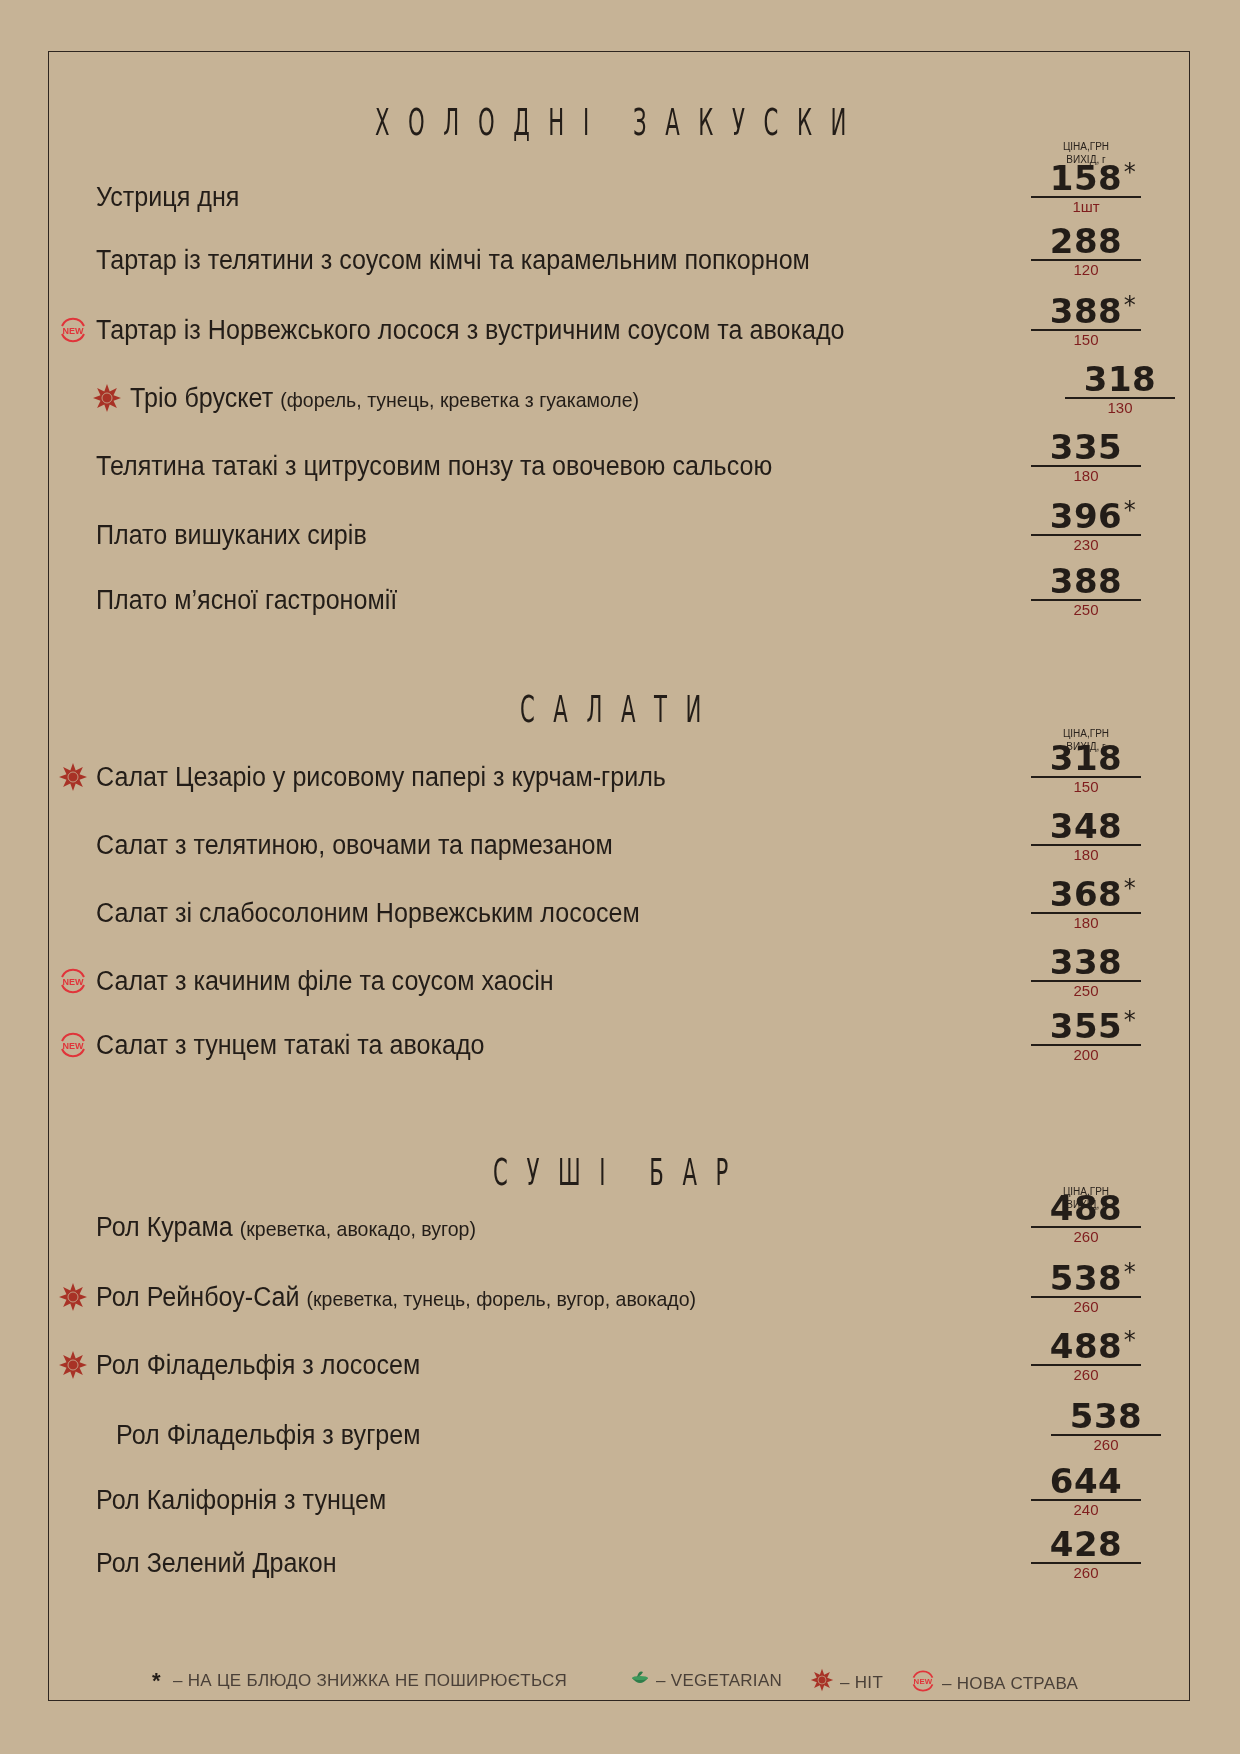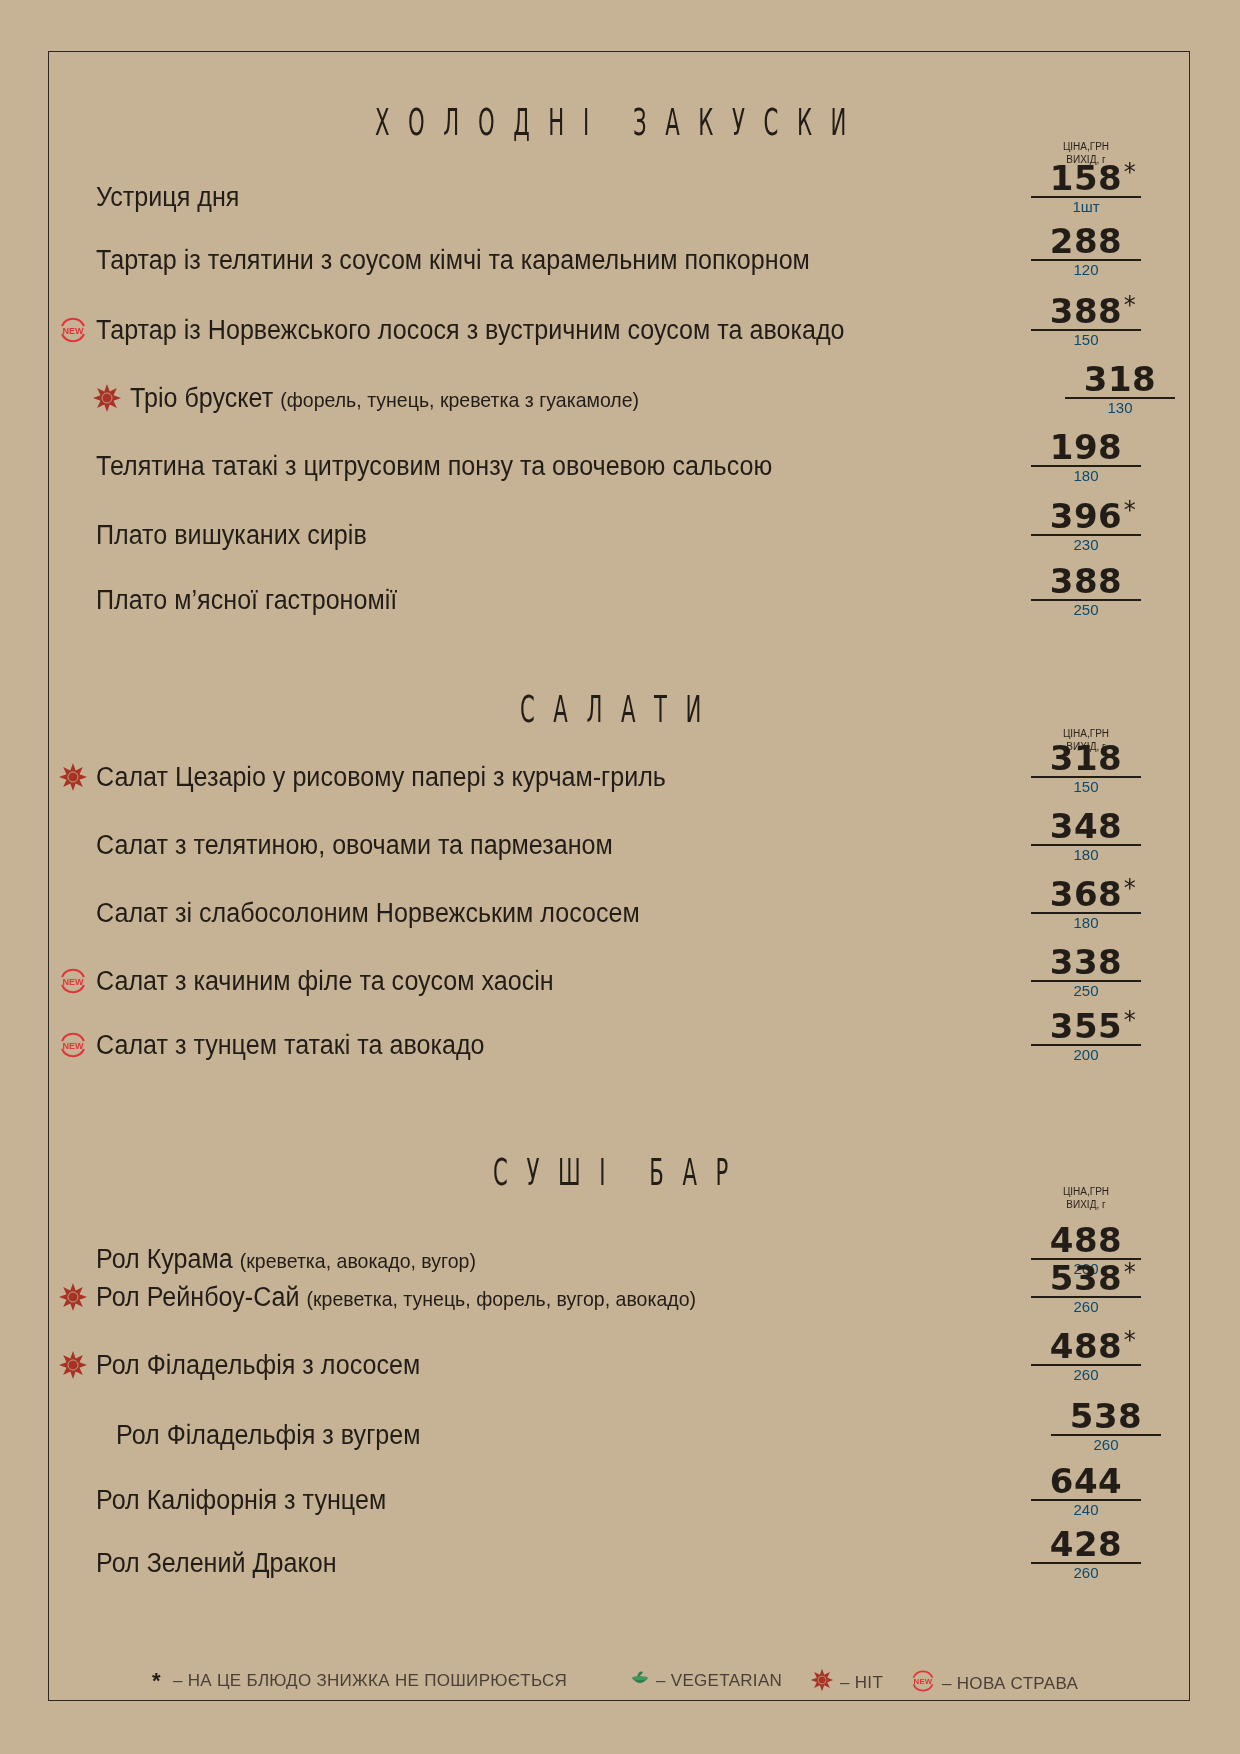"1шт" .weight { color: #0c4a6e -> #7f1d1d }
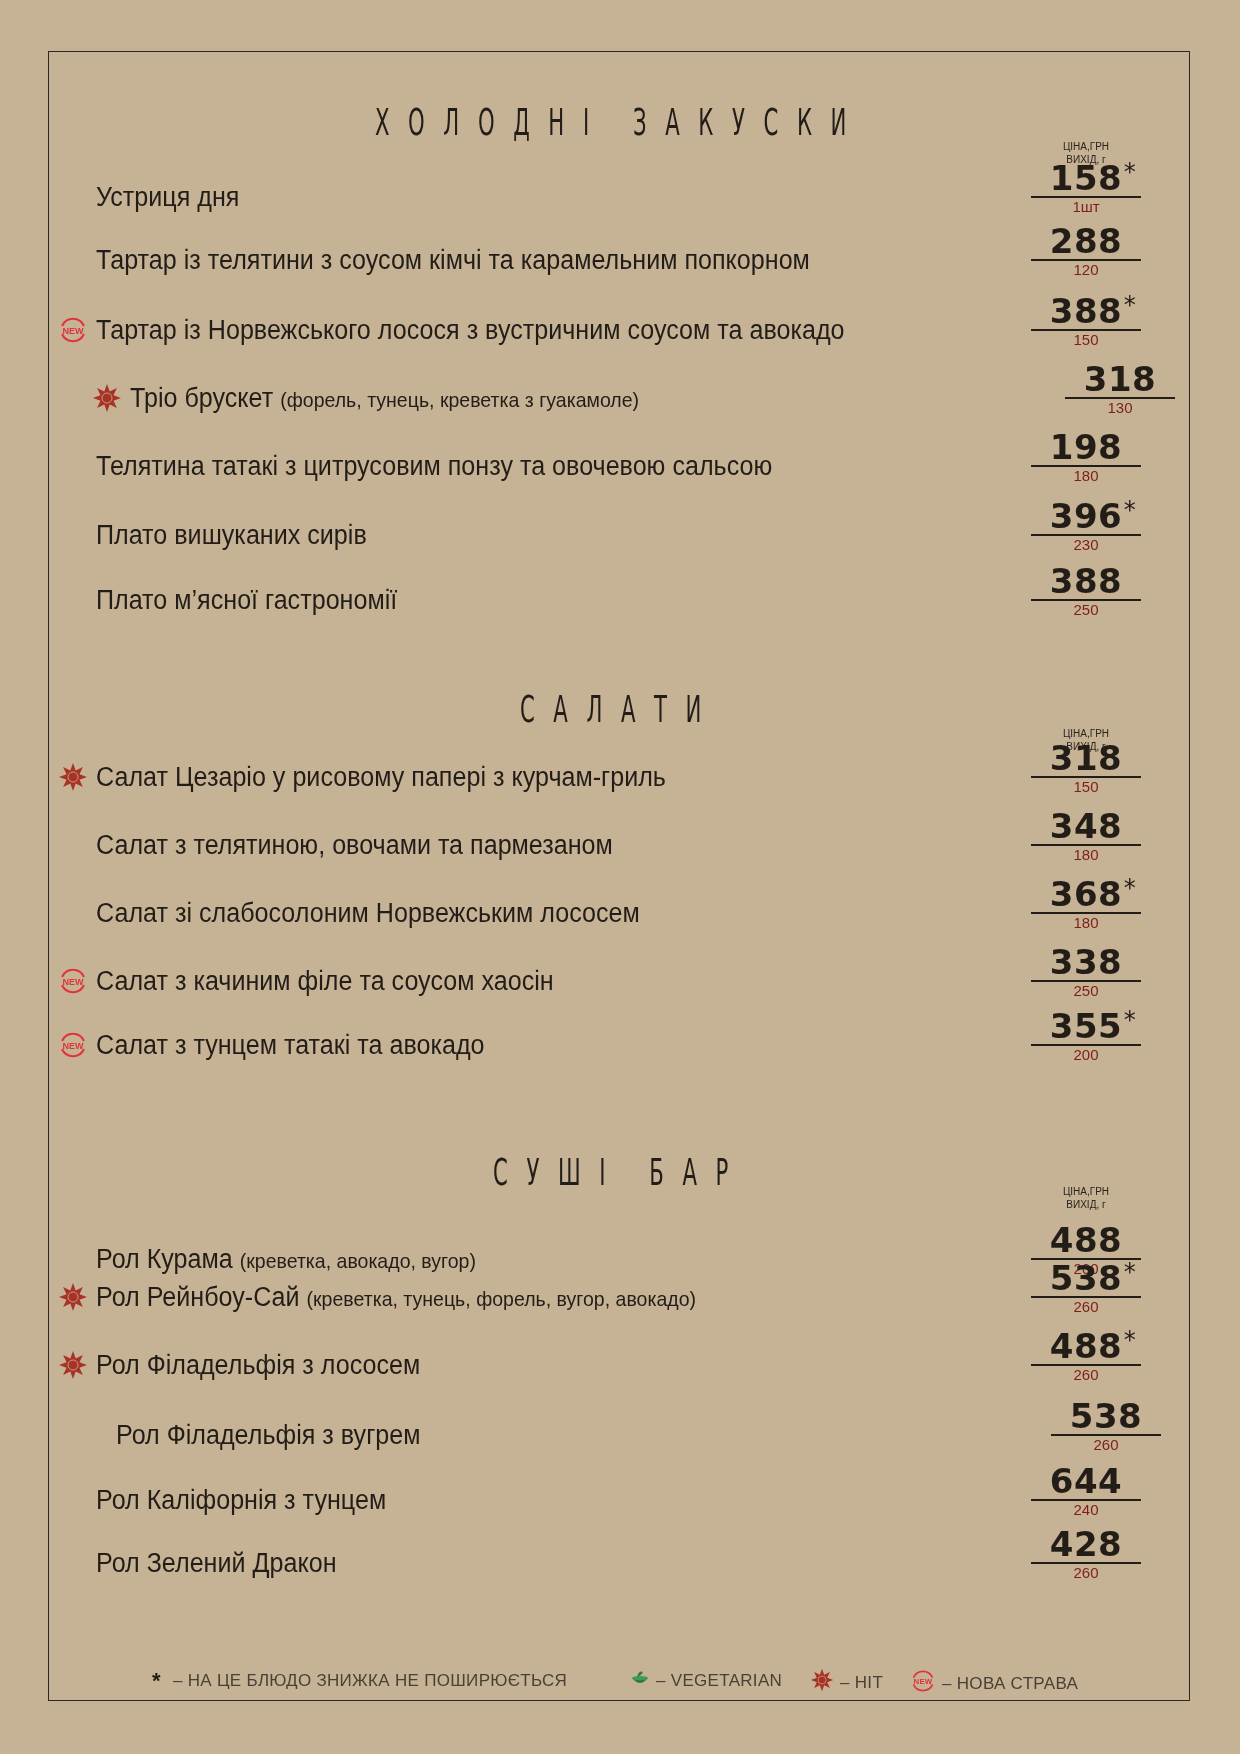"198" span.pv { text: 198 -> 335 }
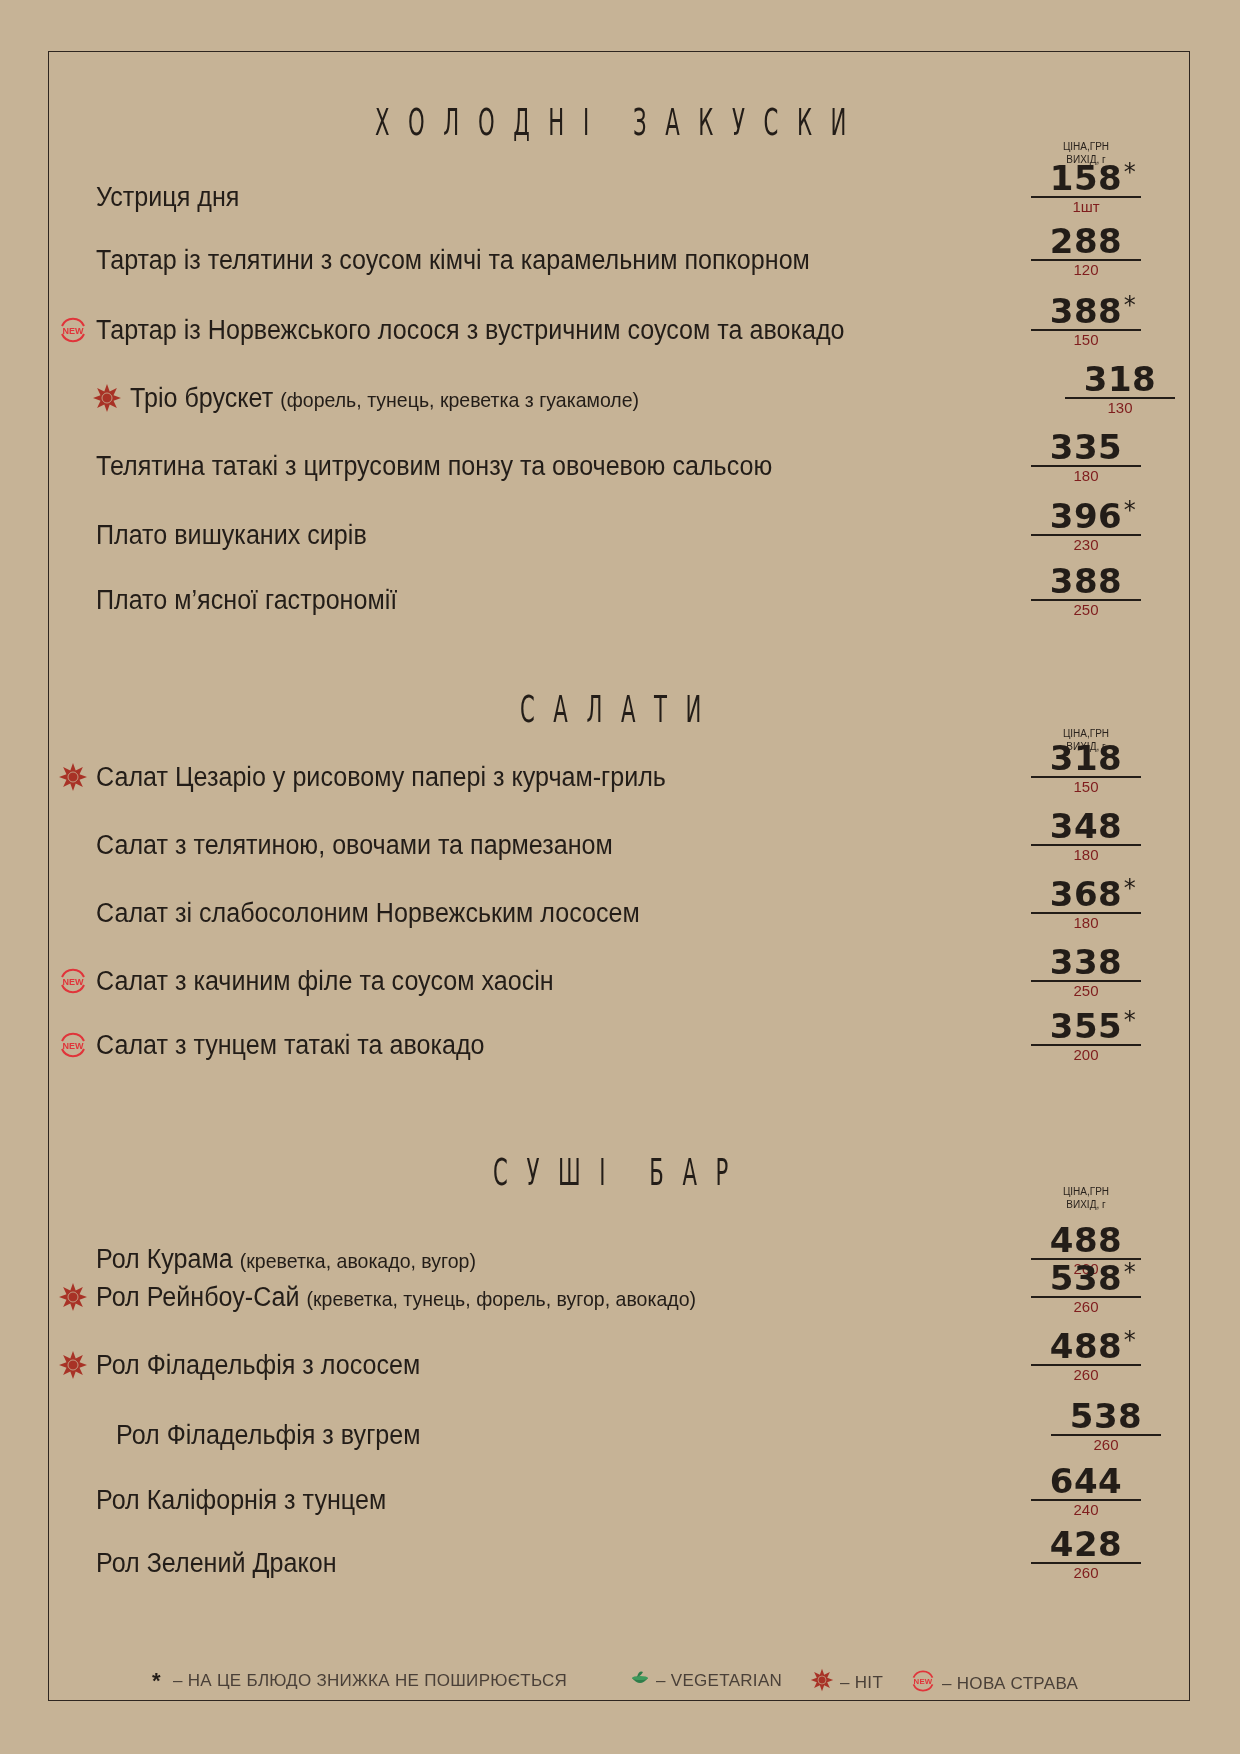"Рол Курама (креветка, авокадо, вугор)" div.row { top: 1222px -> 1190px }
